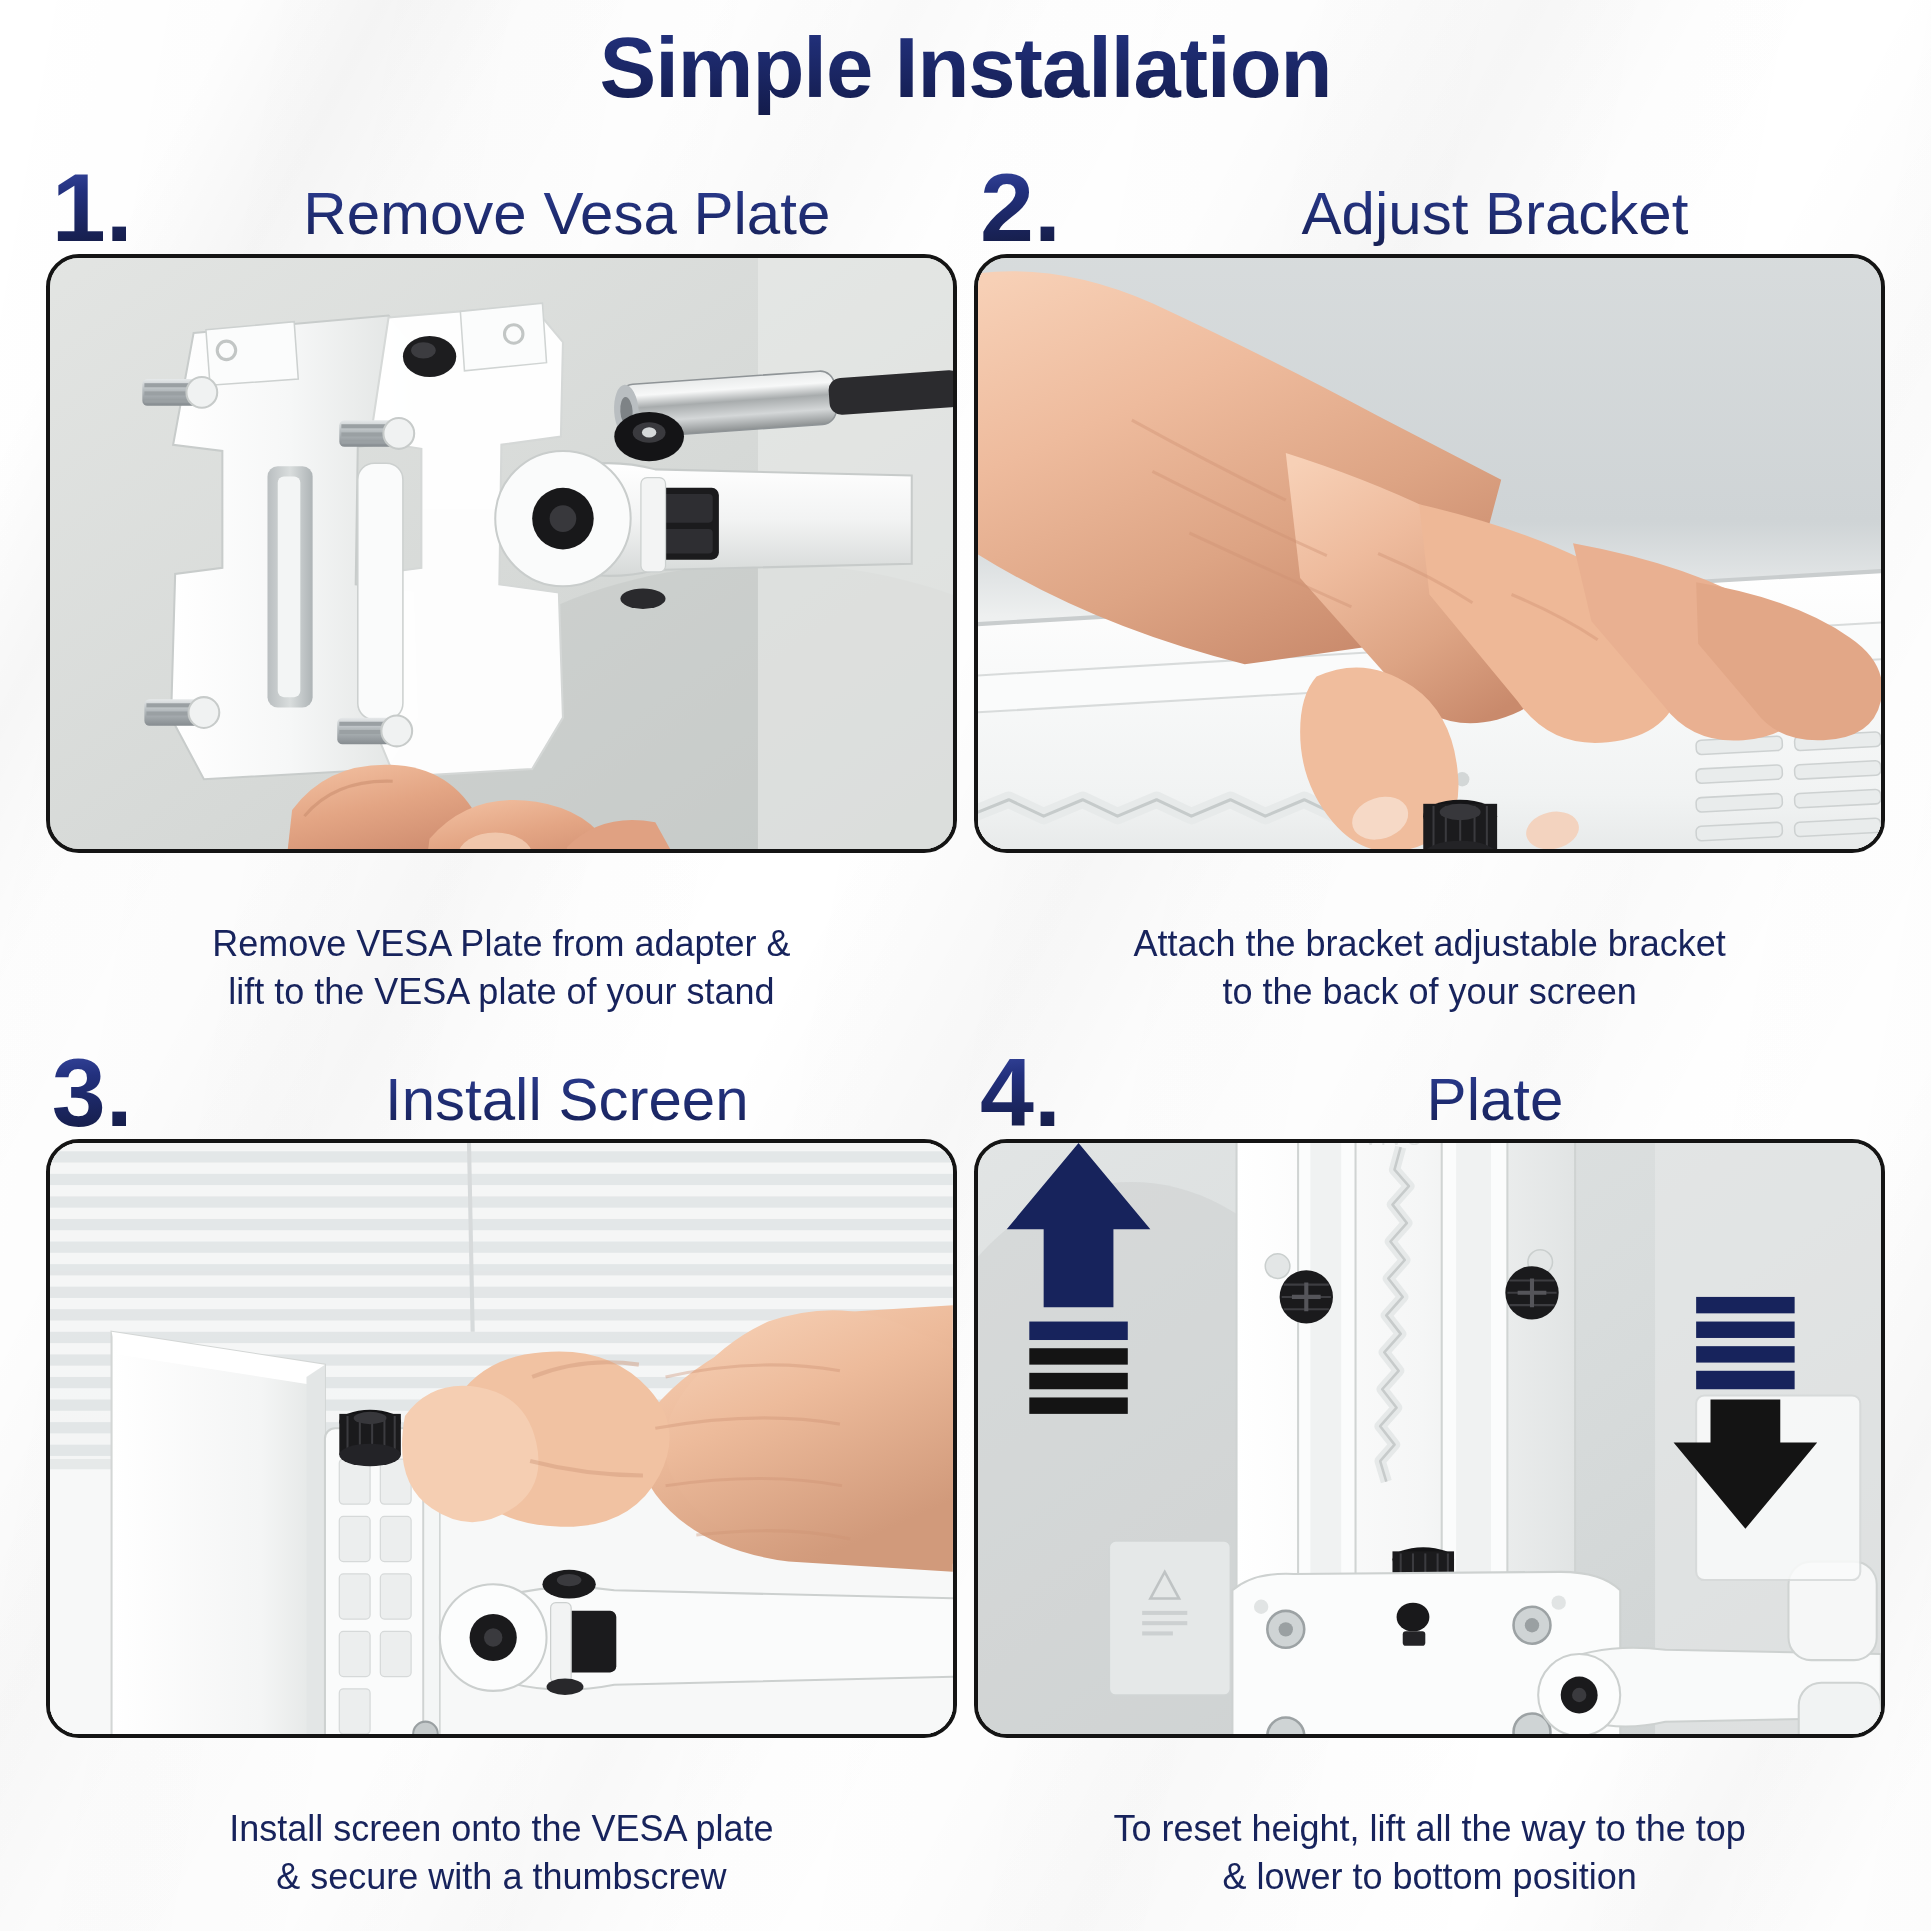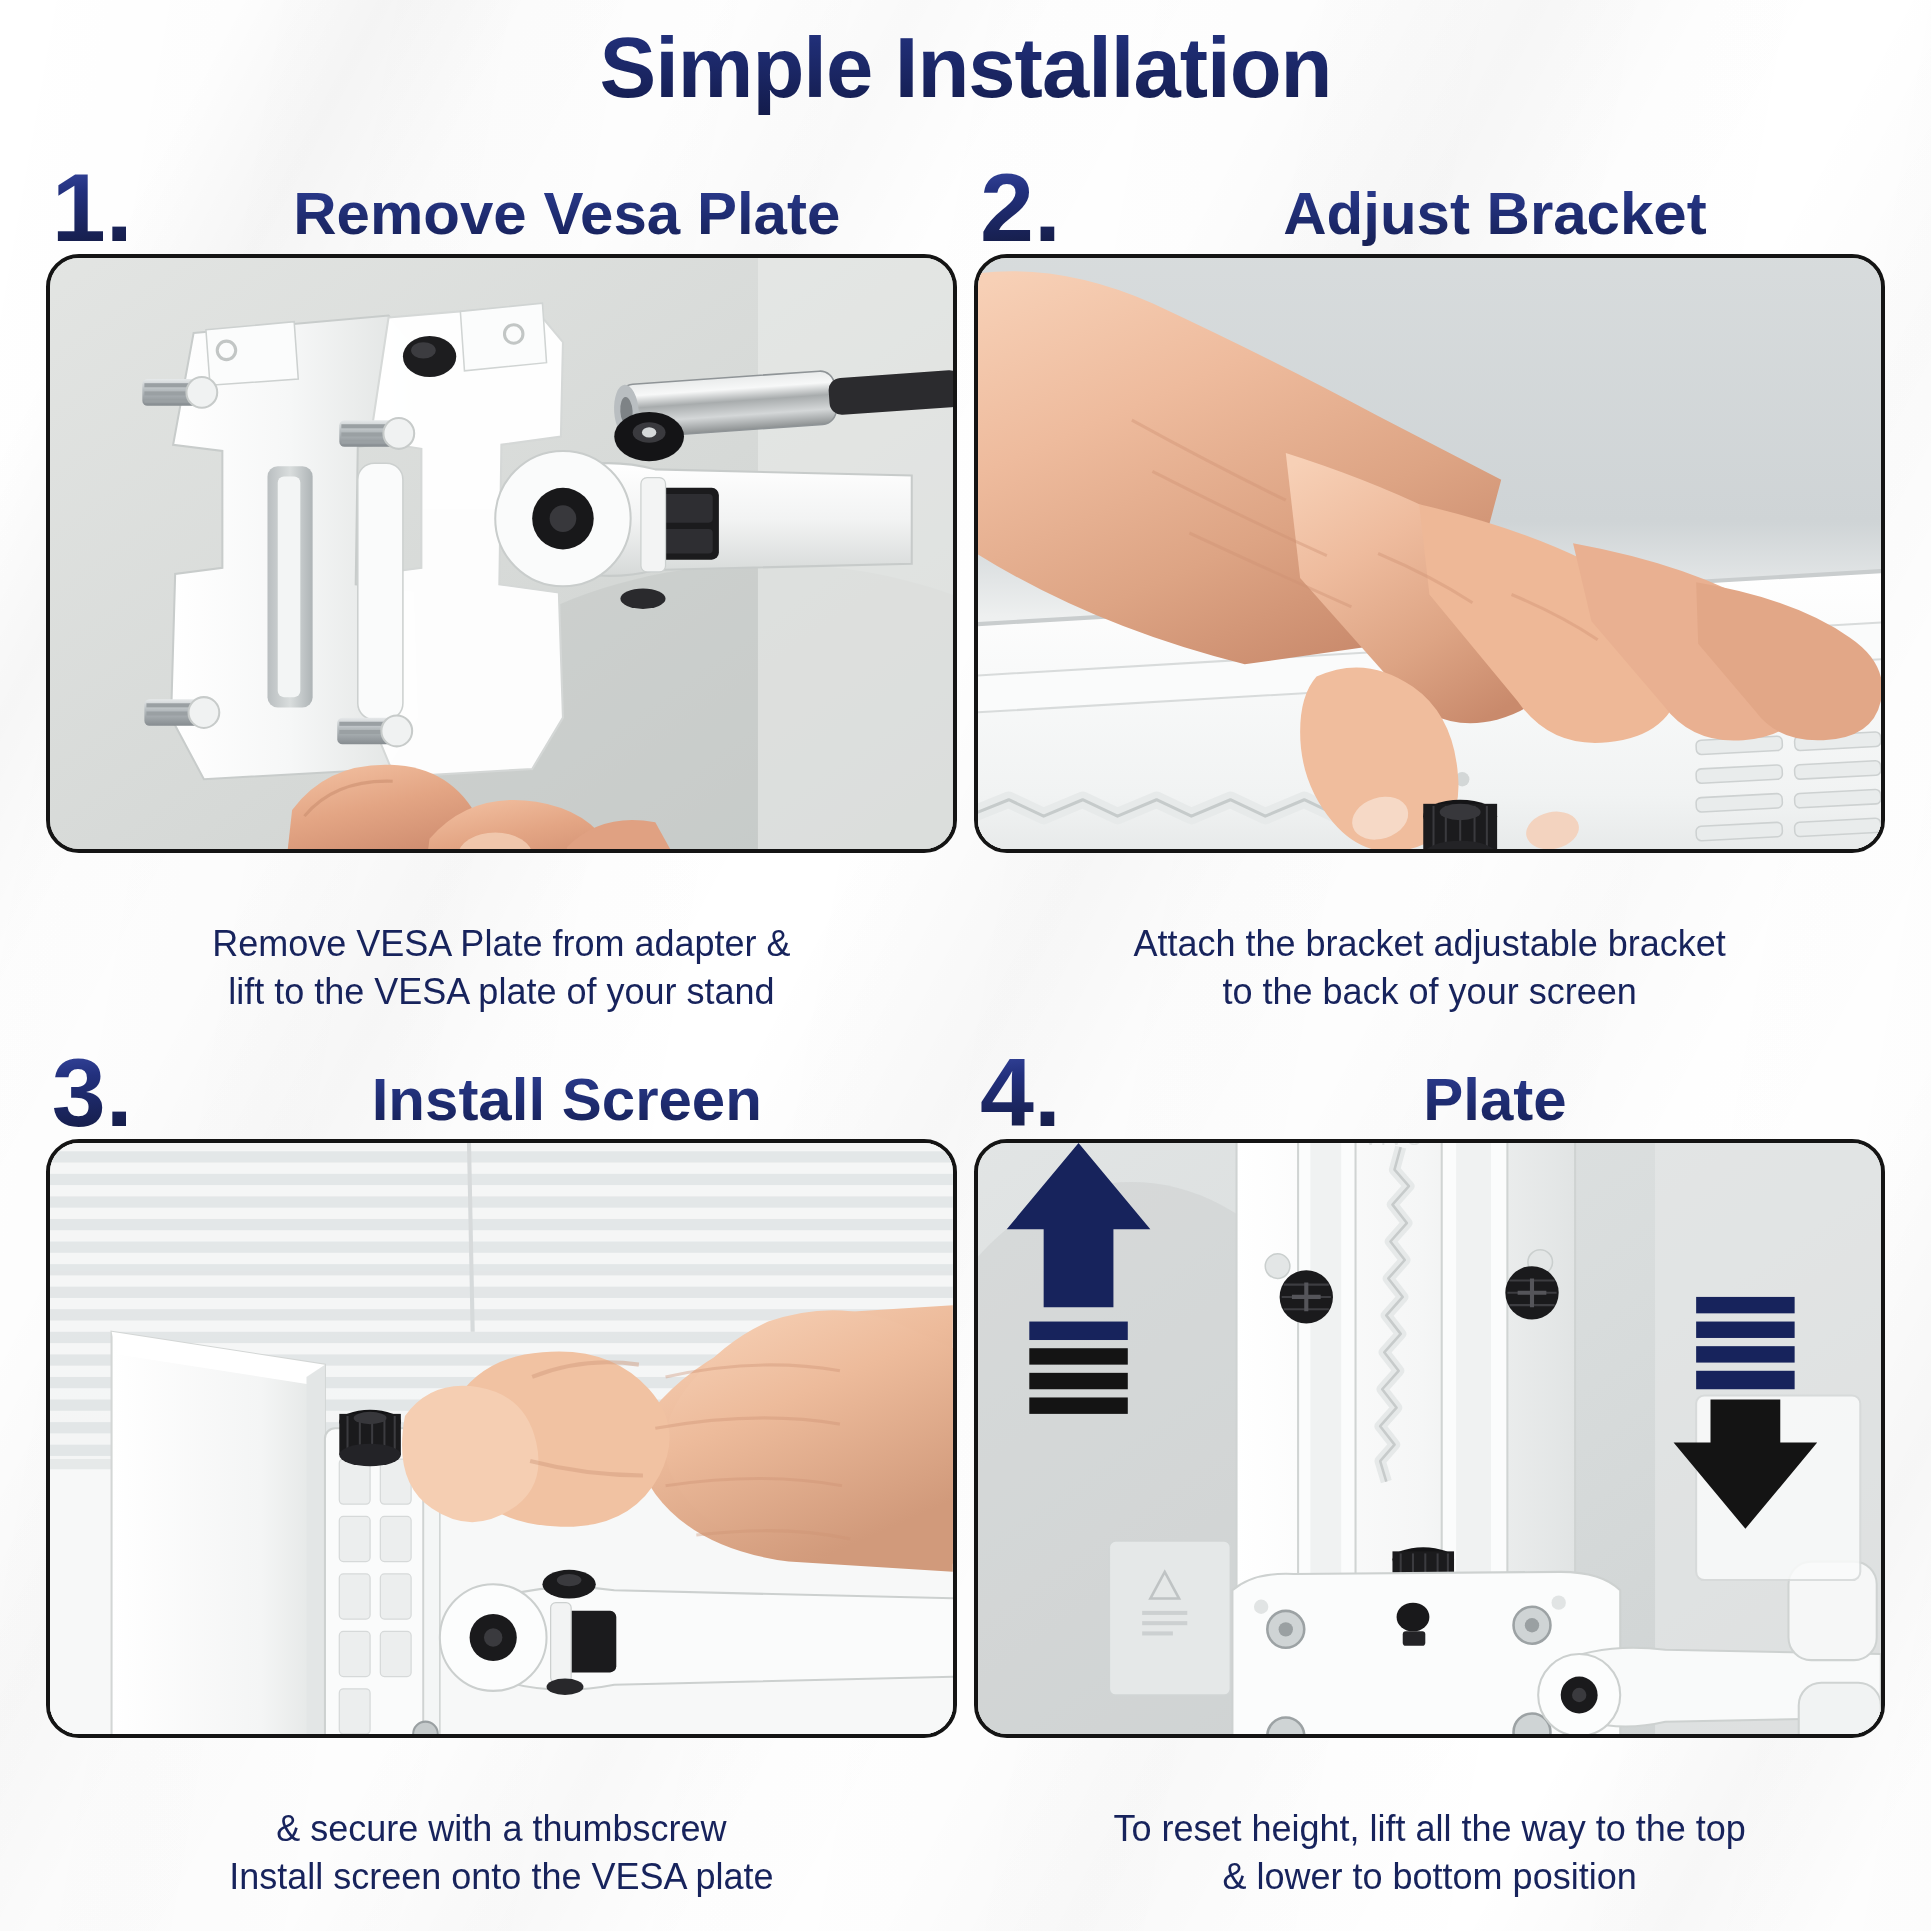"Remove Vesa Plate" .step-title { font-weight: bold -> normal }
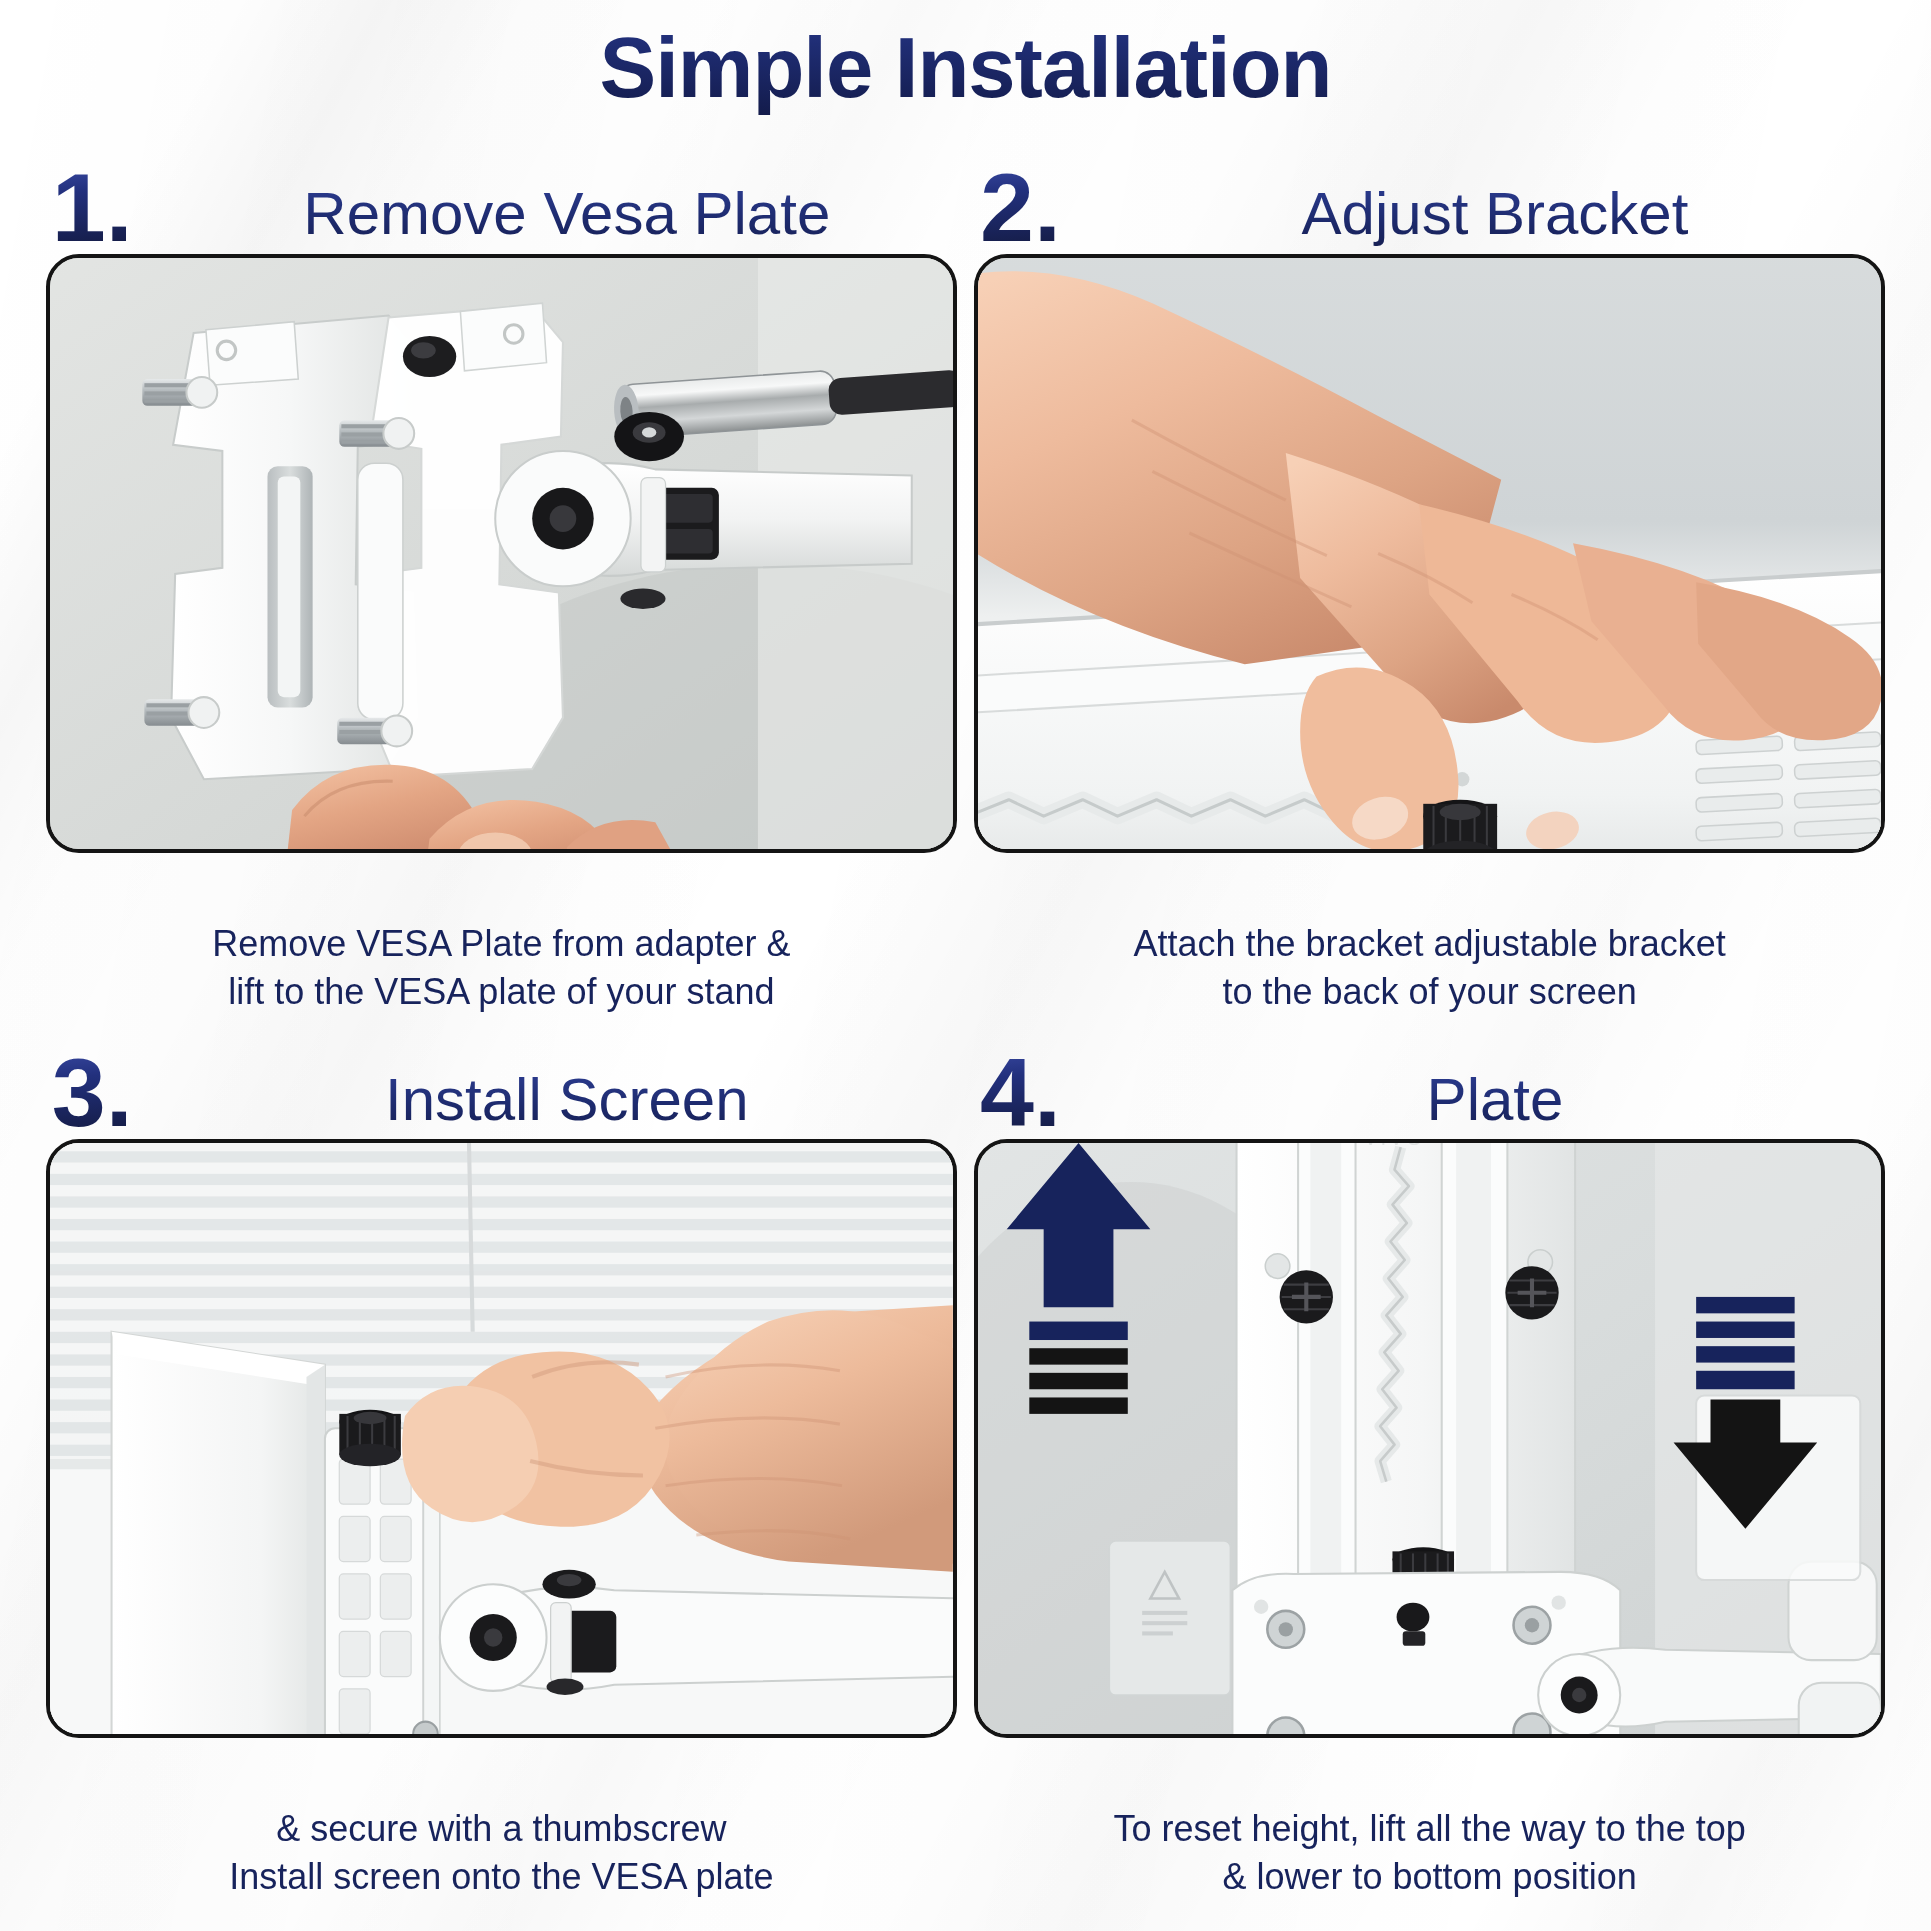"& secure with a thumbscrew" span.line { order: before "Install screen onto the VESA" -> after "Install screen onto the VESA" }
